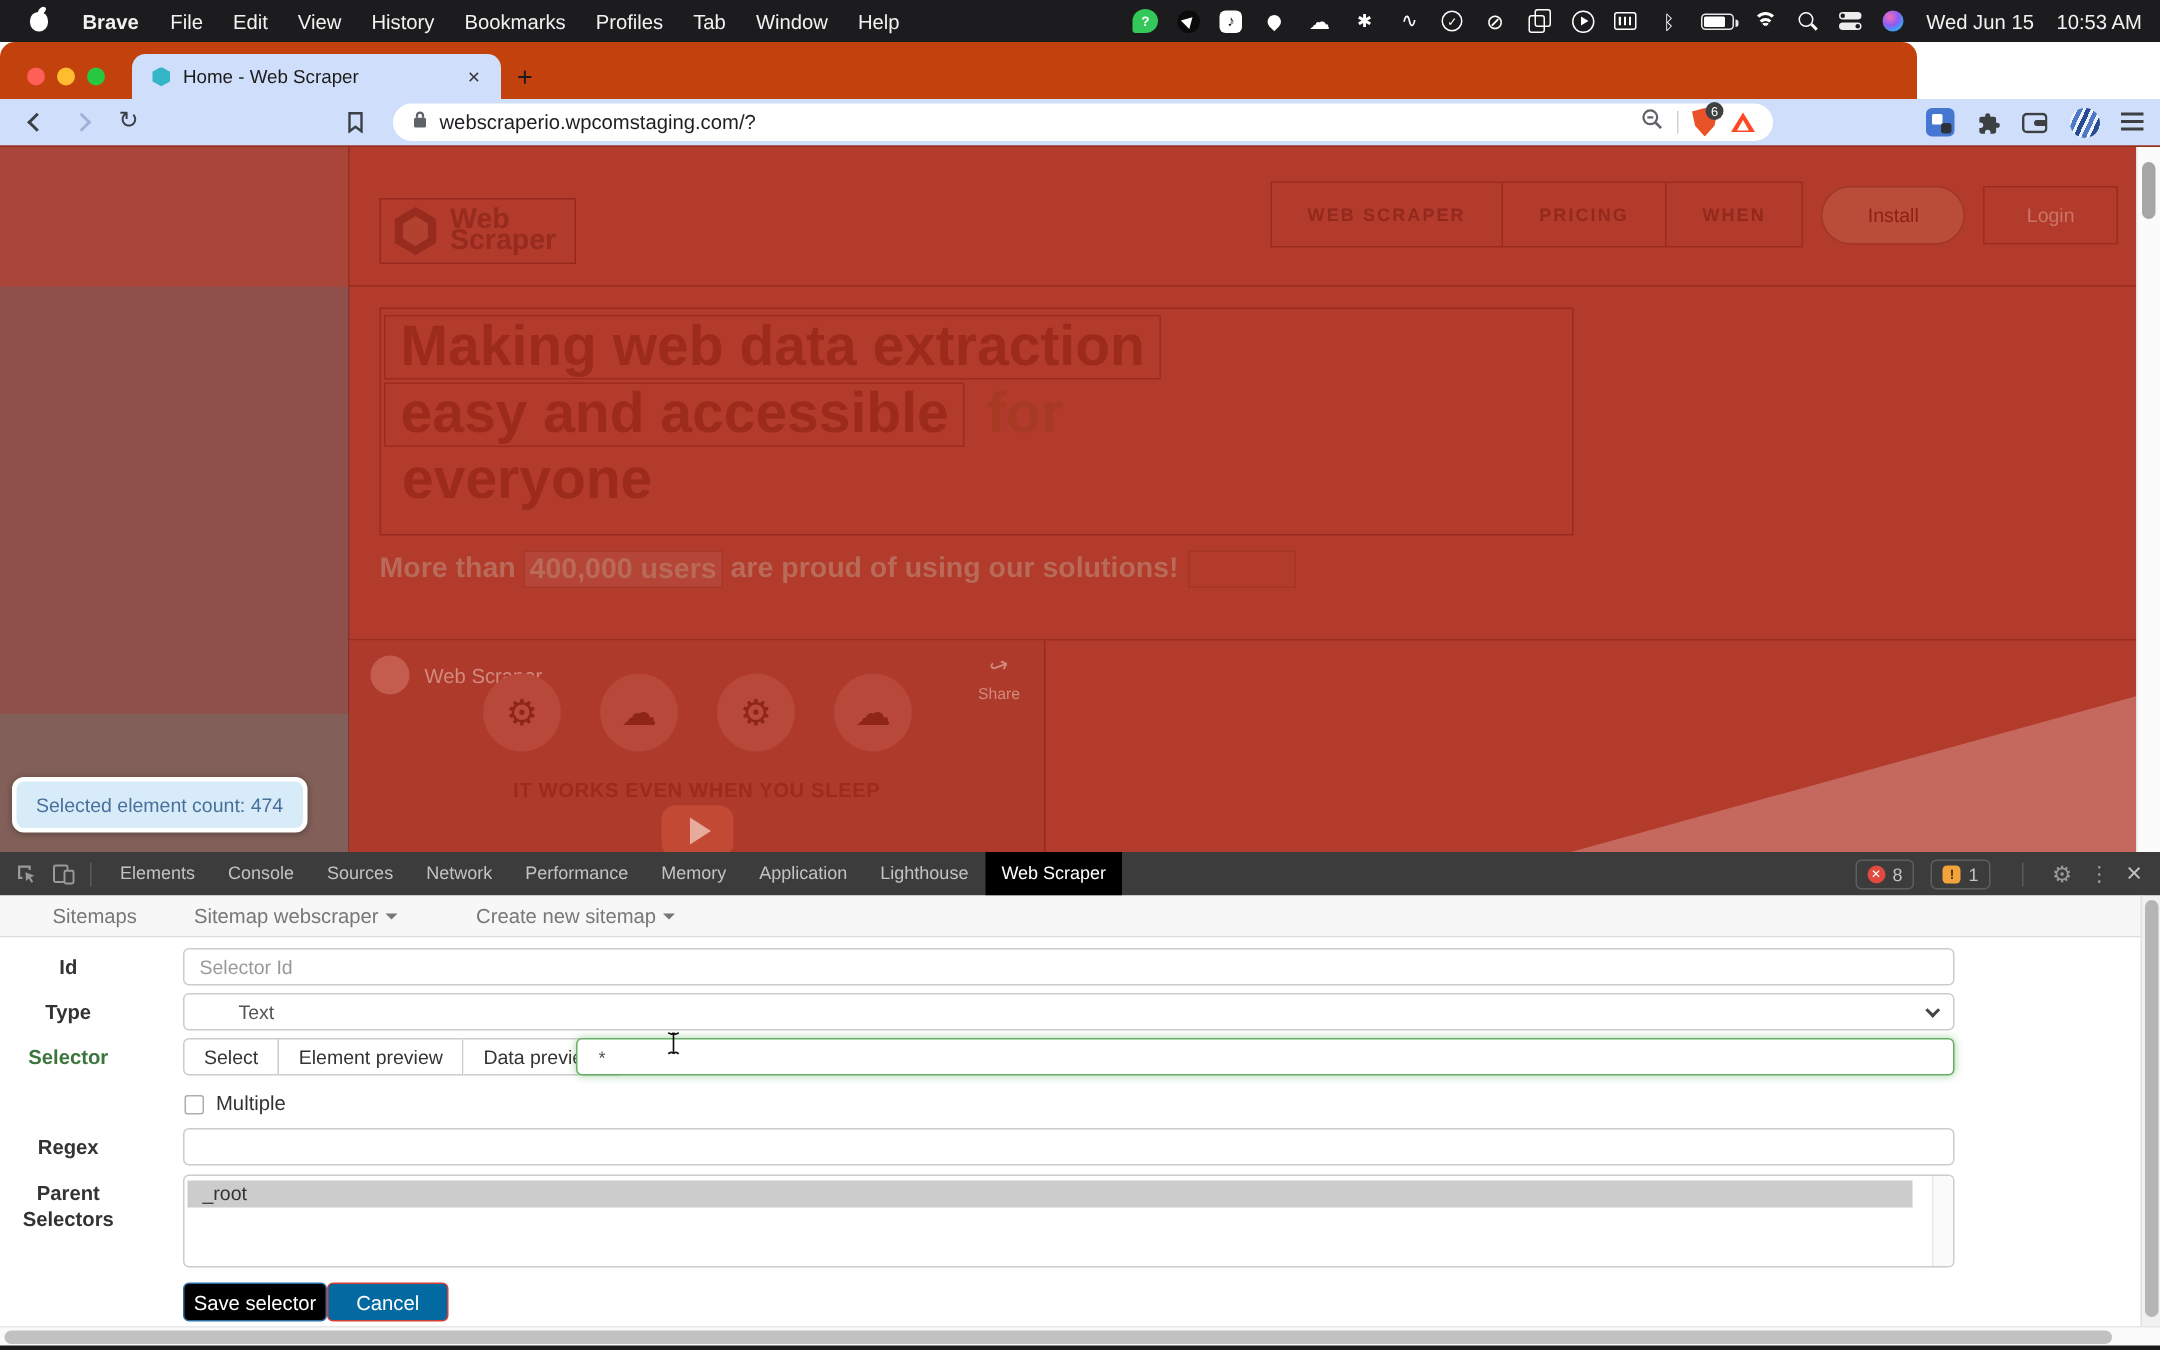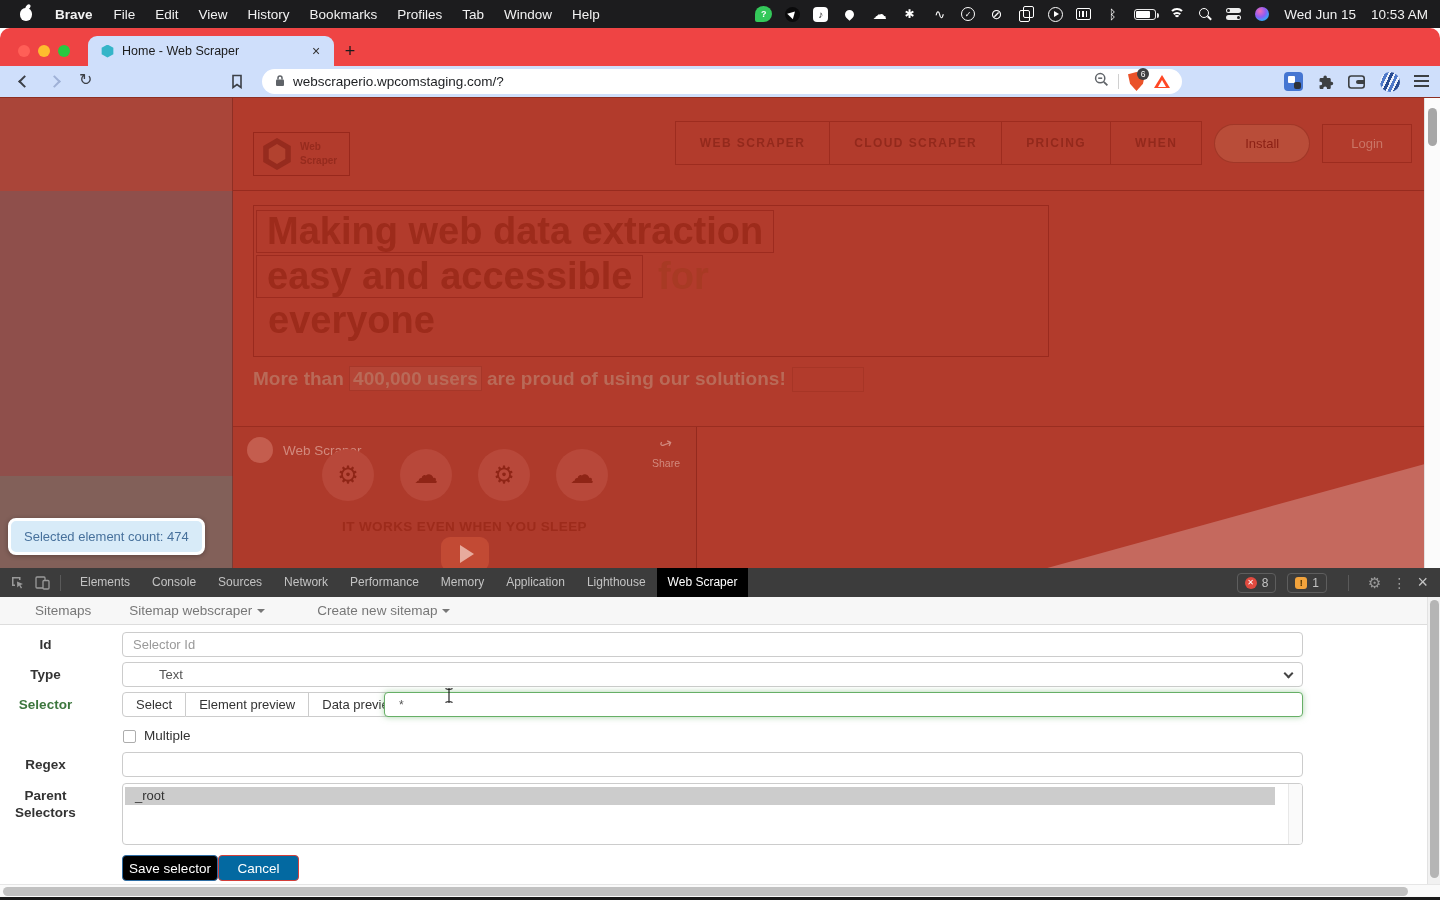"Home - Web Scraper" .tabbar { background: #ef4444 -> #c2410c; width: 1440px -> 1278px }
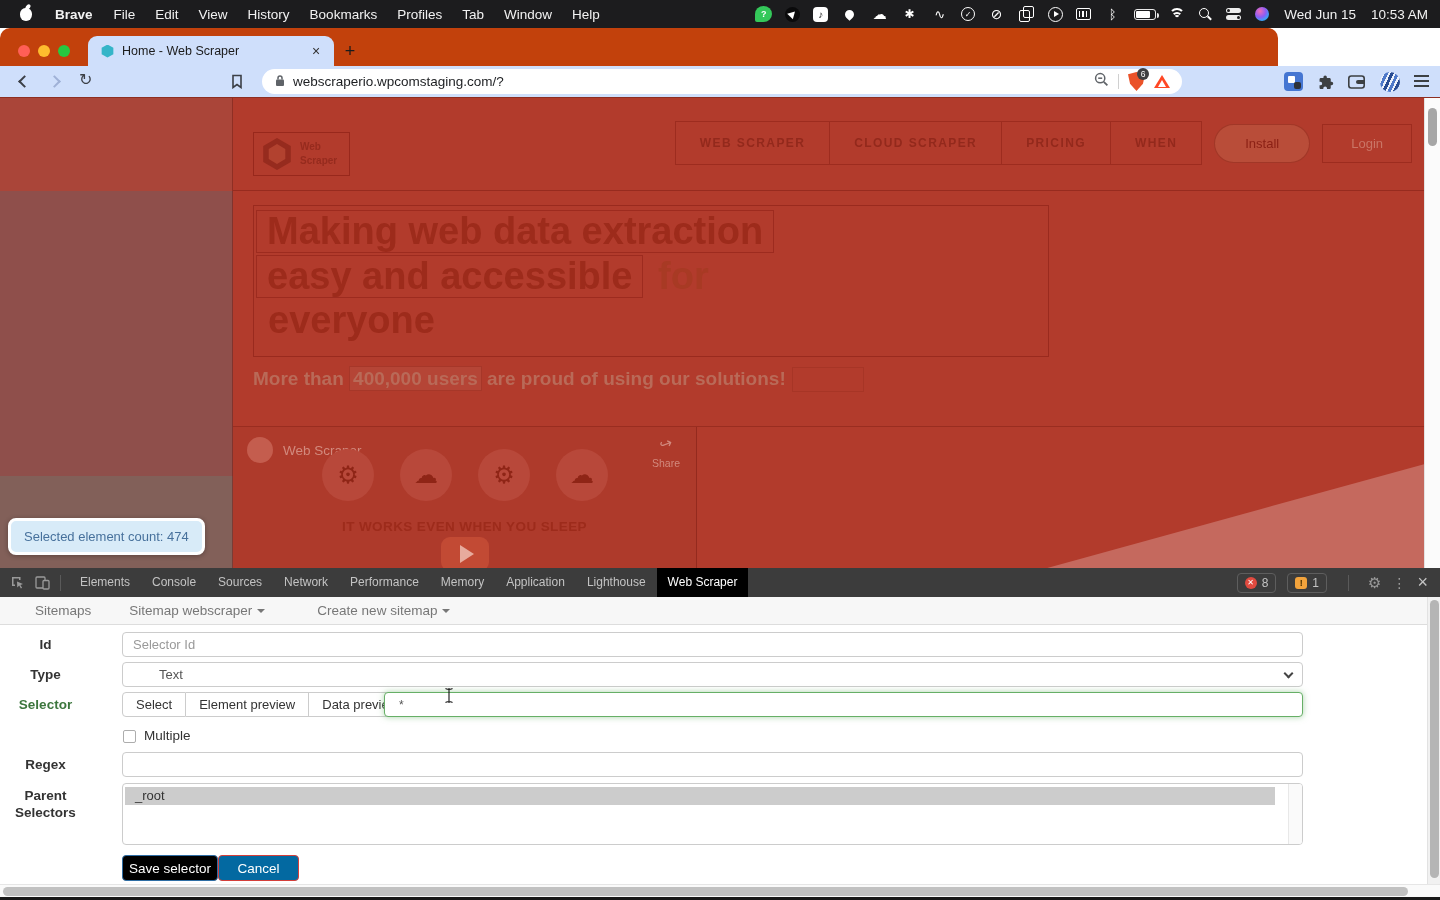"Web" .slogo-t { font-size: 10px -> 19px }
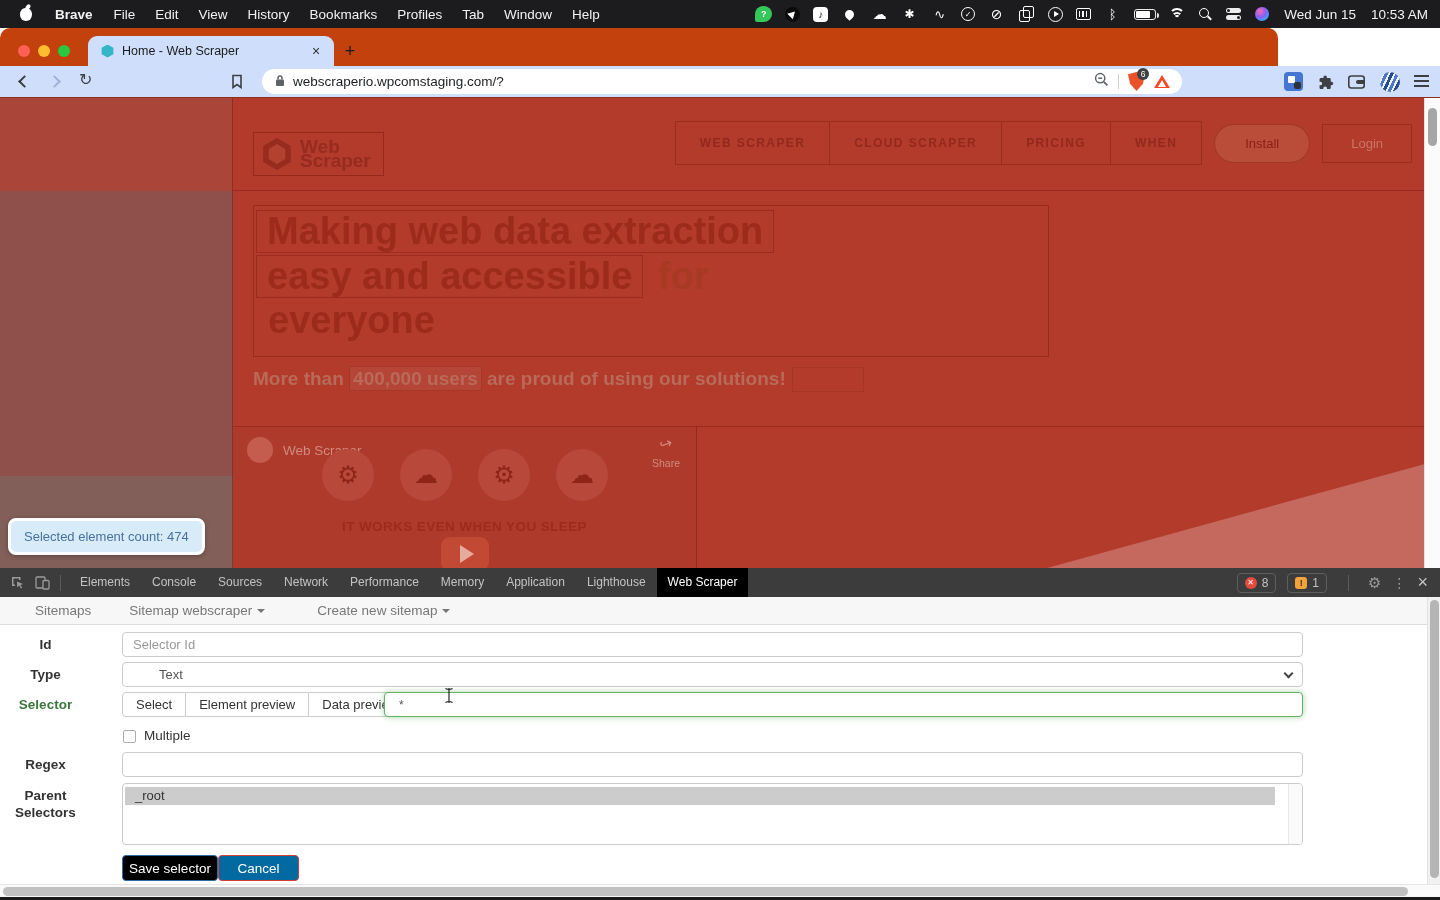"CLOUD SCRAPER" span.snav-i { html: <span>CLOUD SCRAPER</span> -> none }
